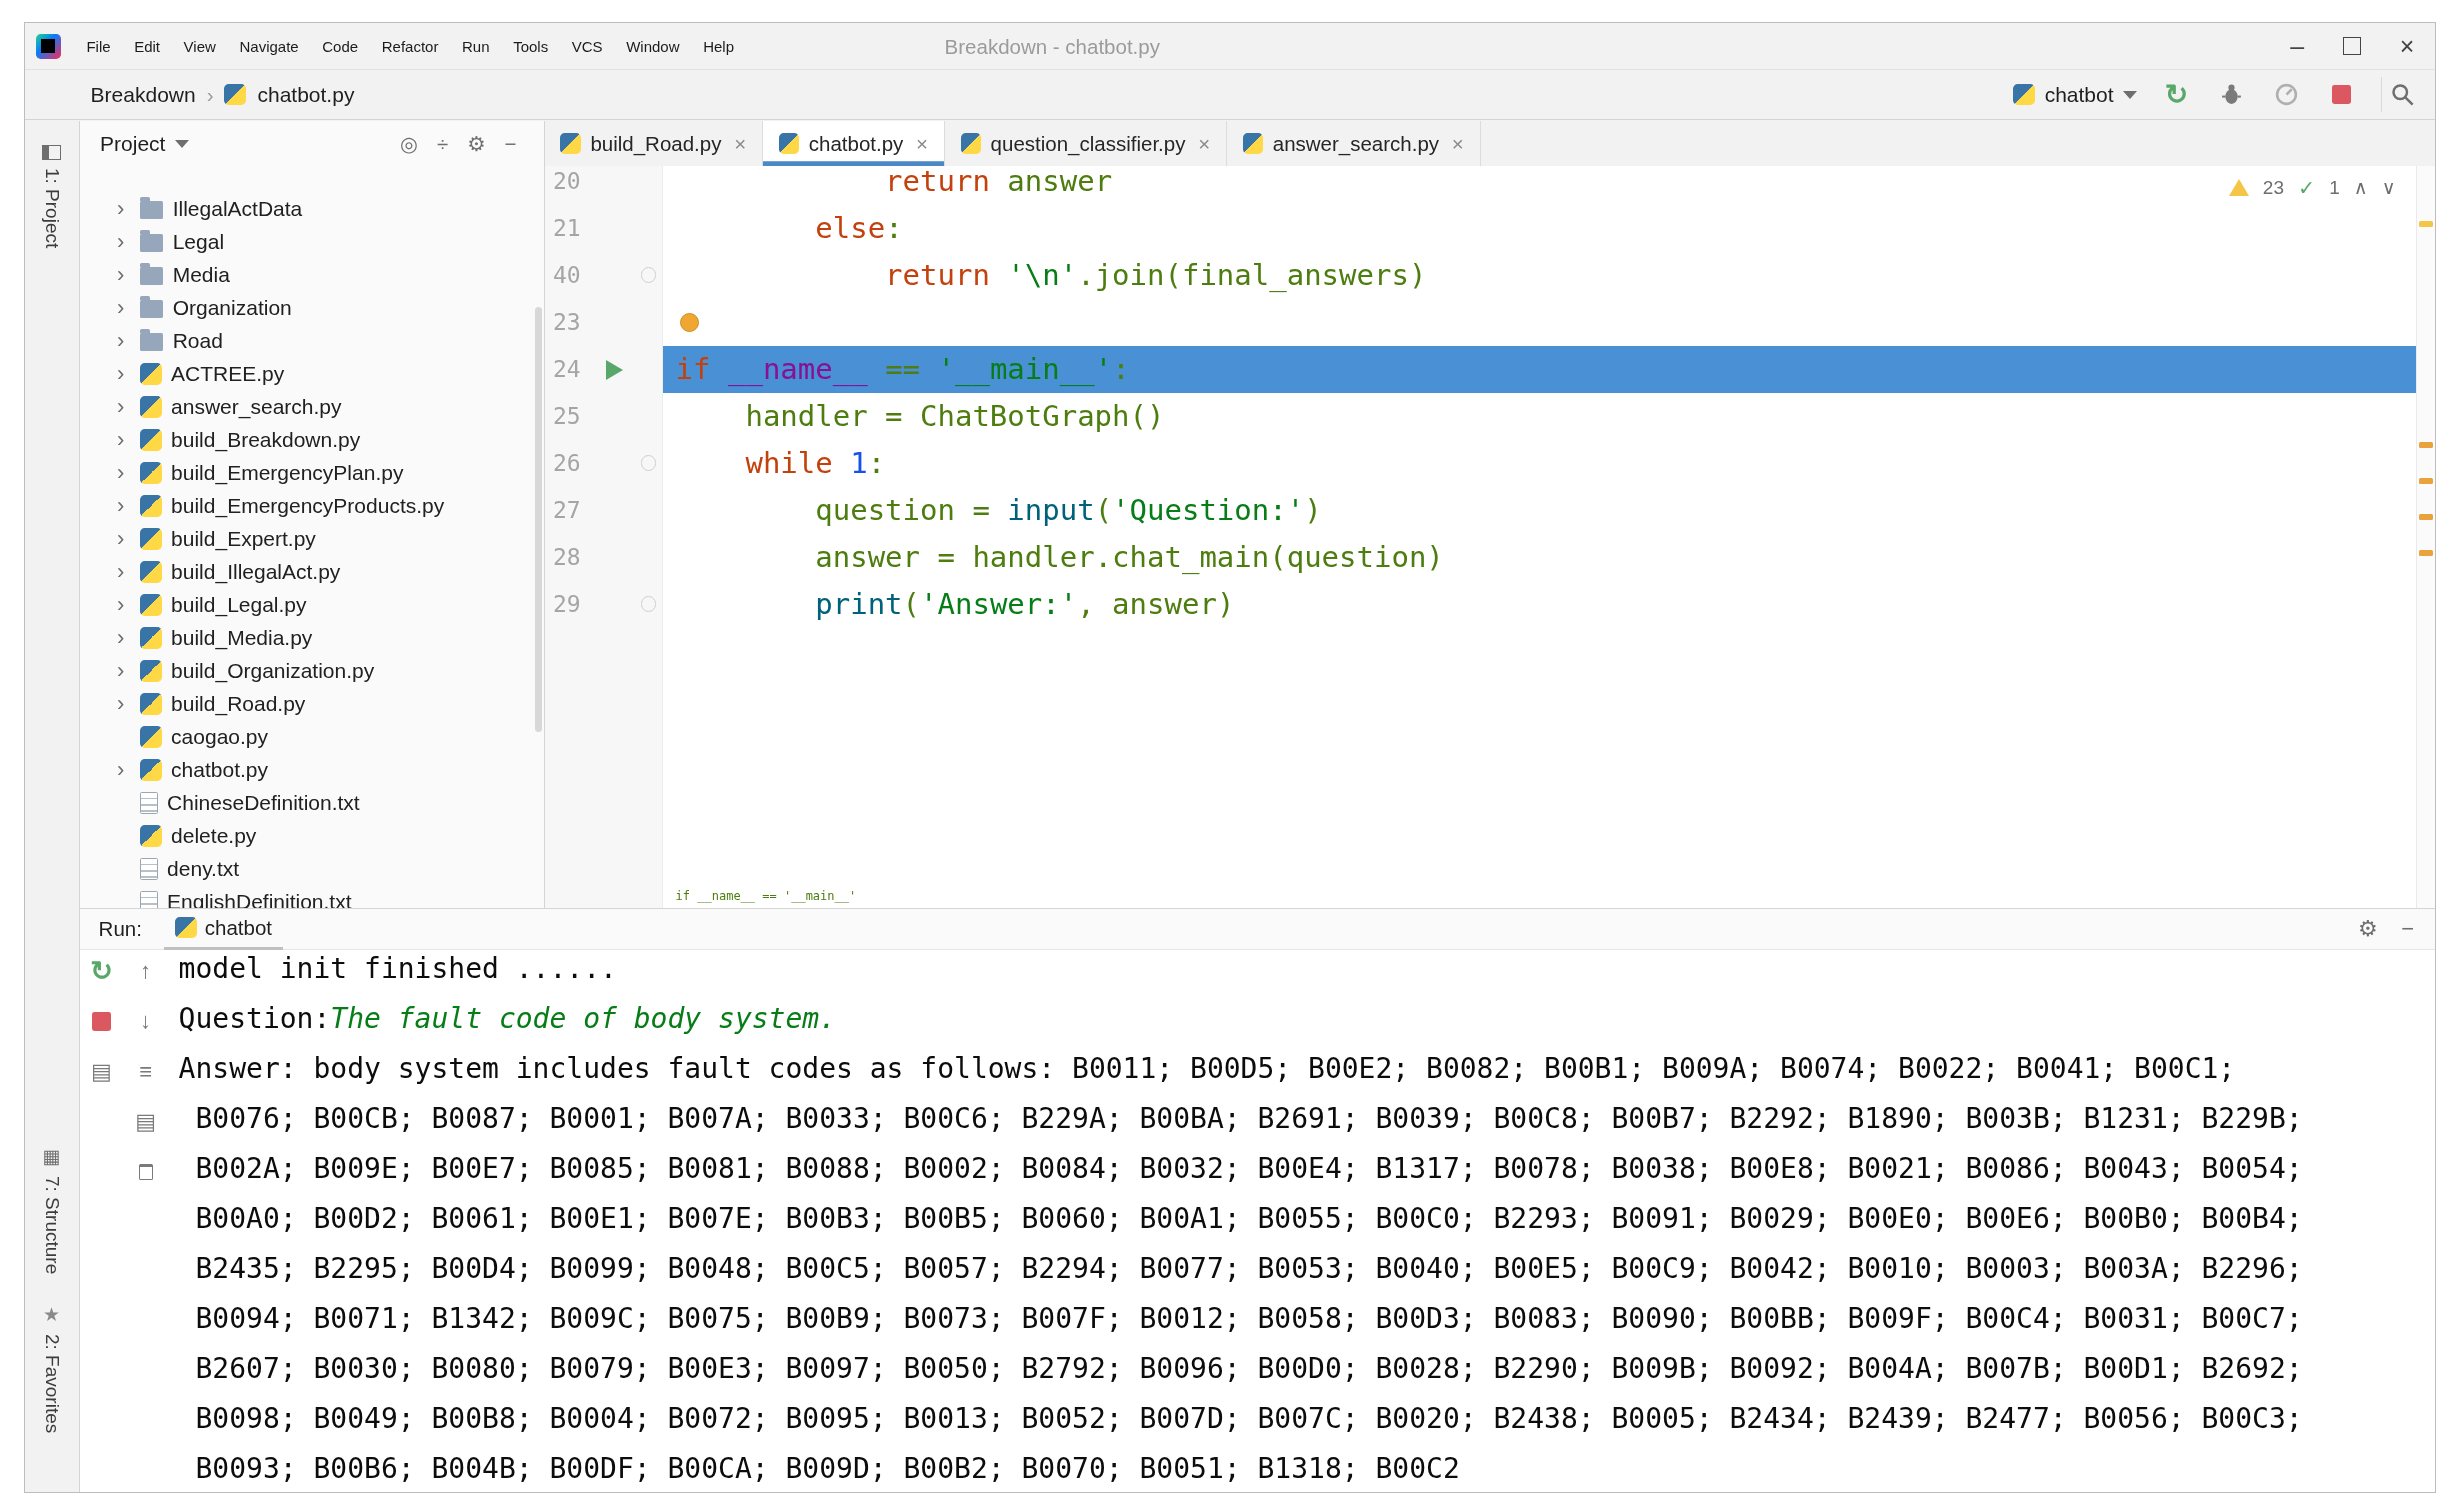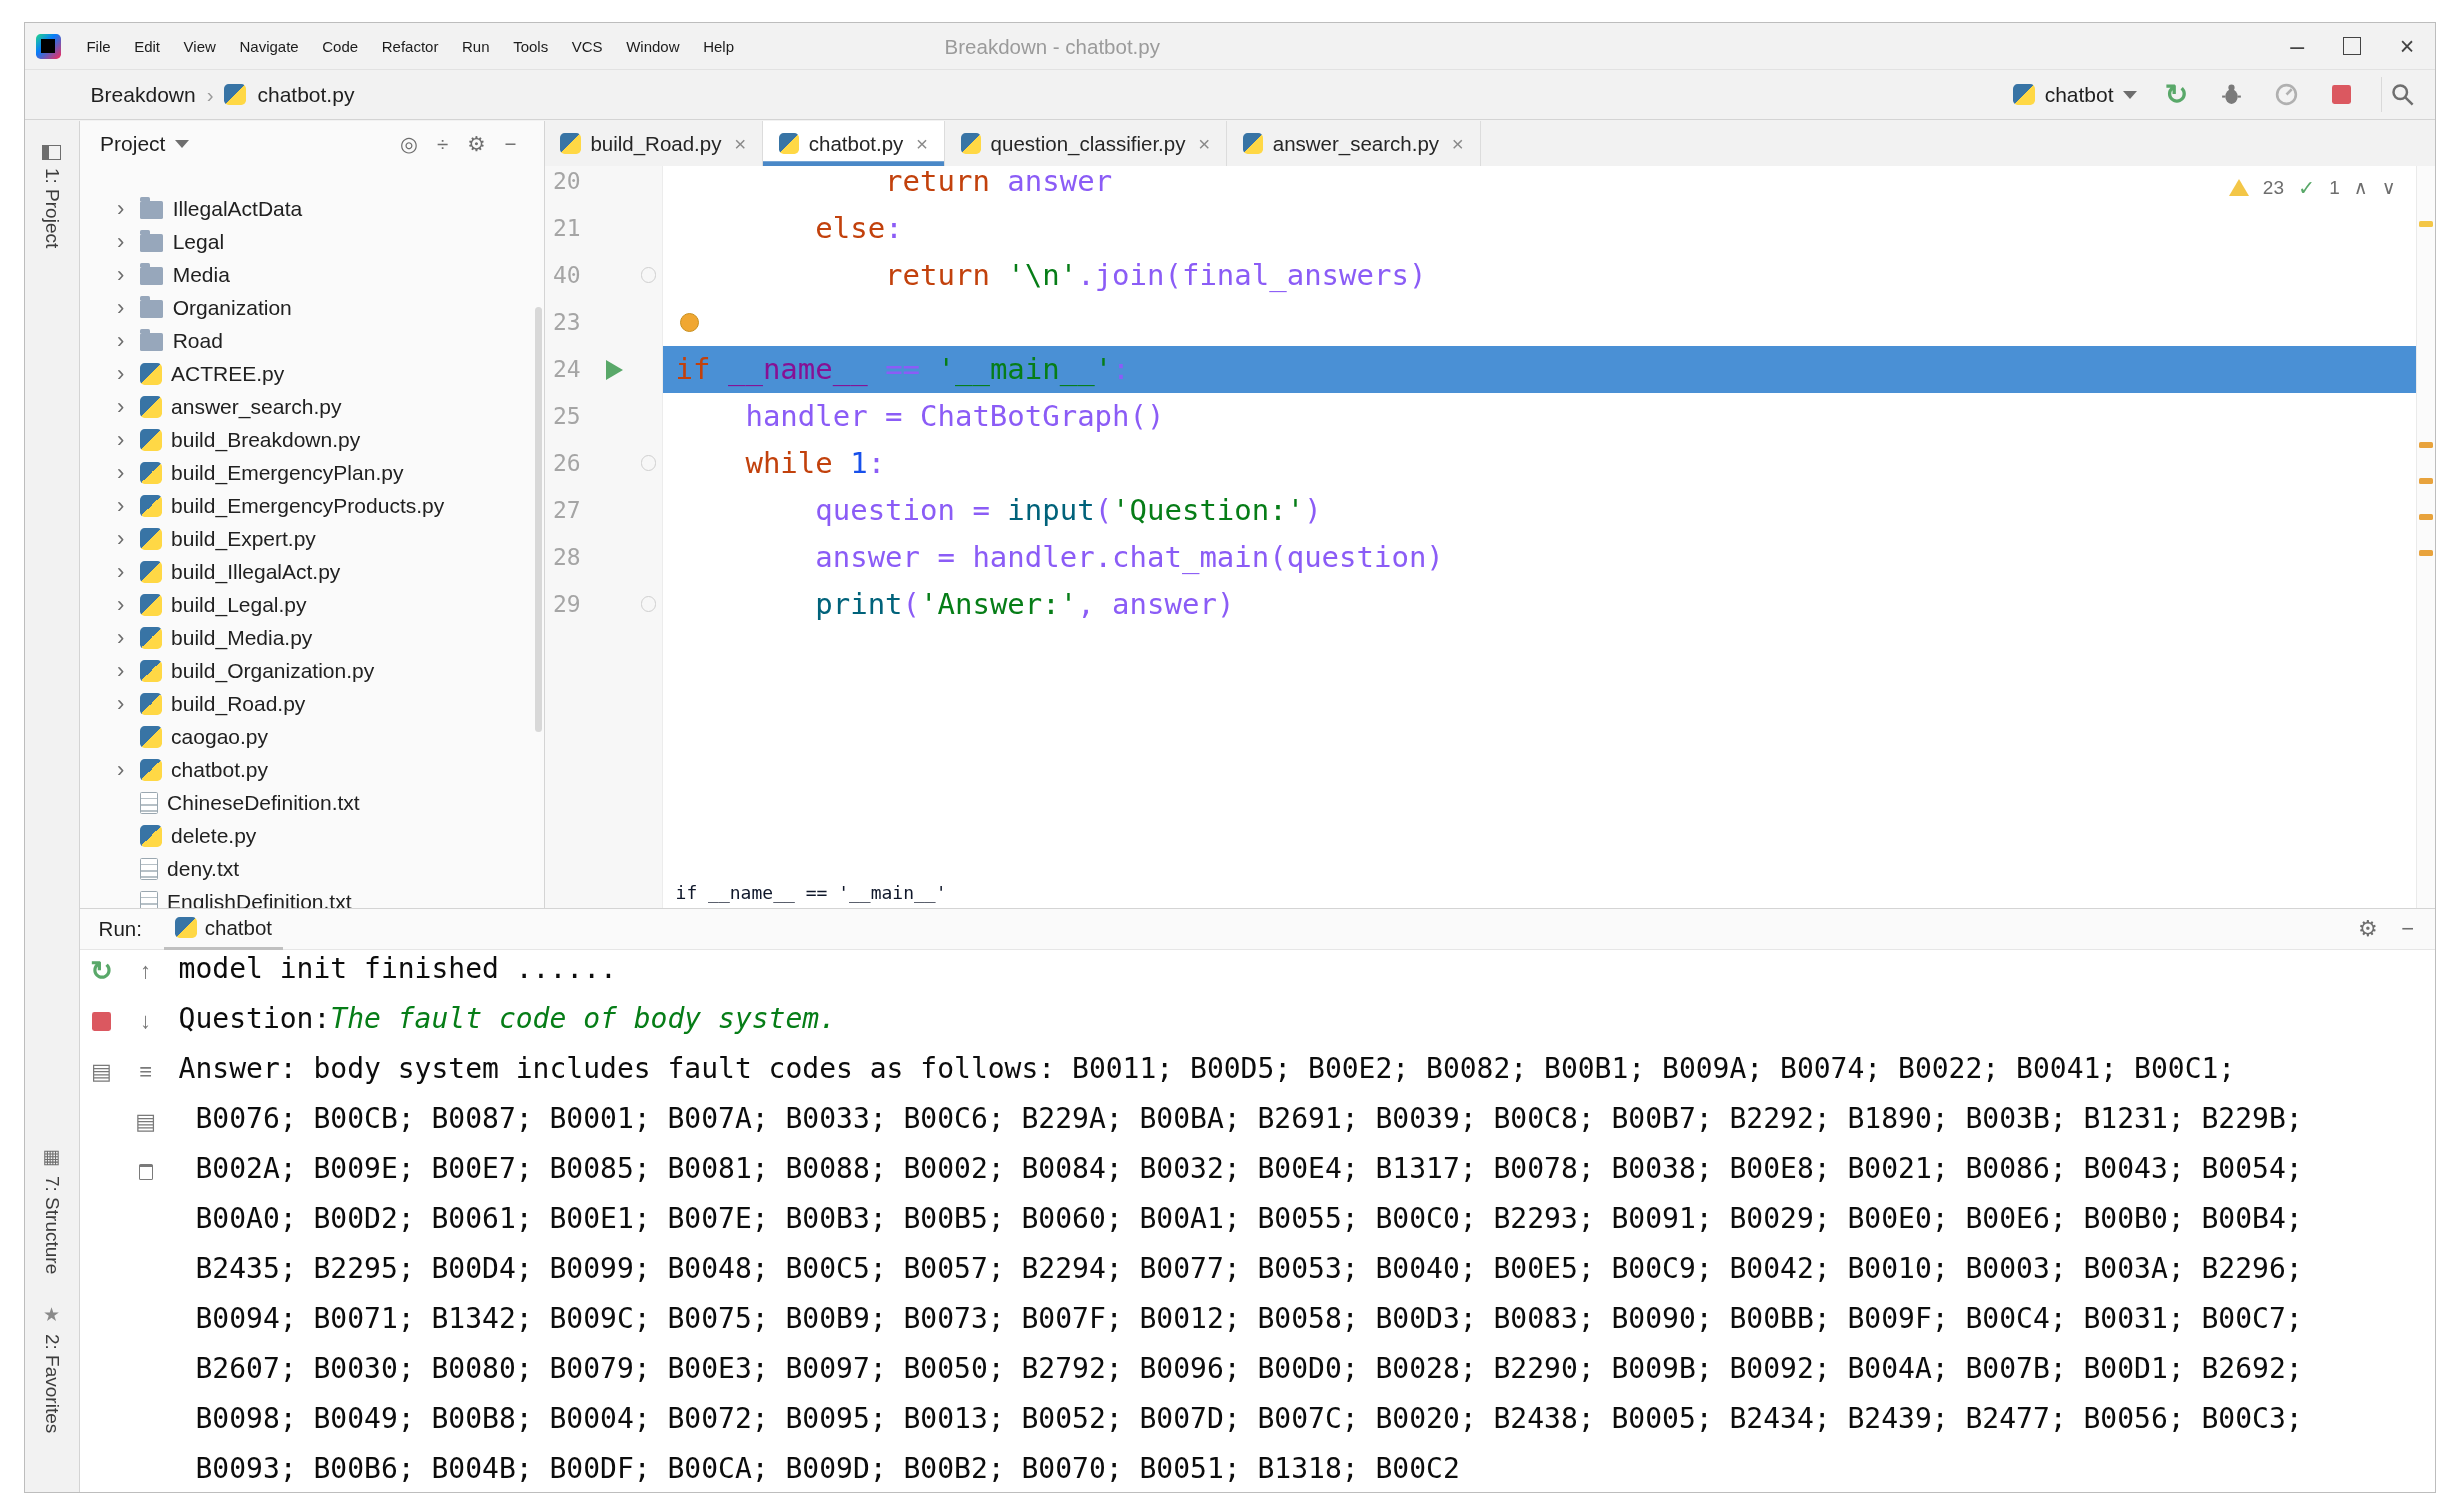"answer" .tk-p { color: #8b5cf6 -> #4d7c0f }
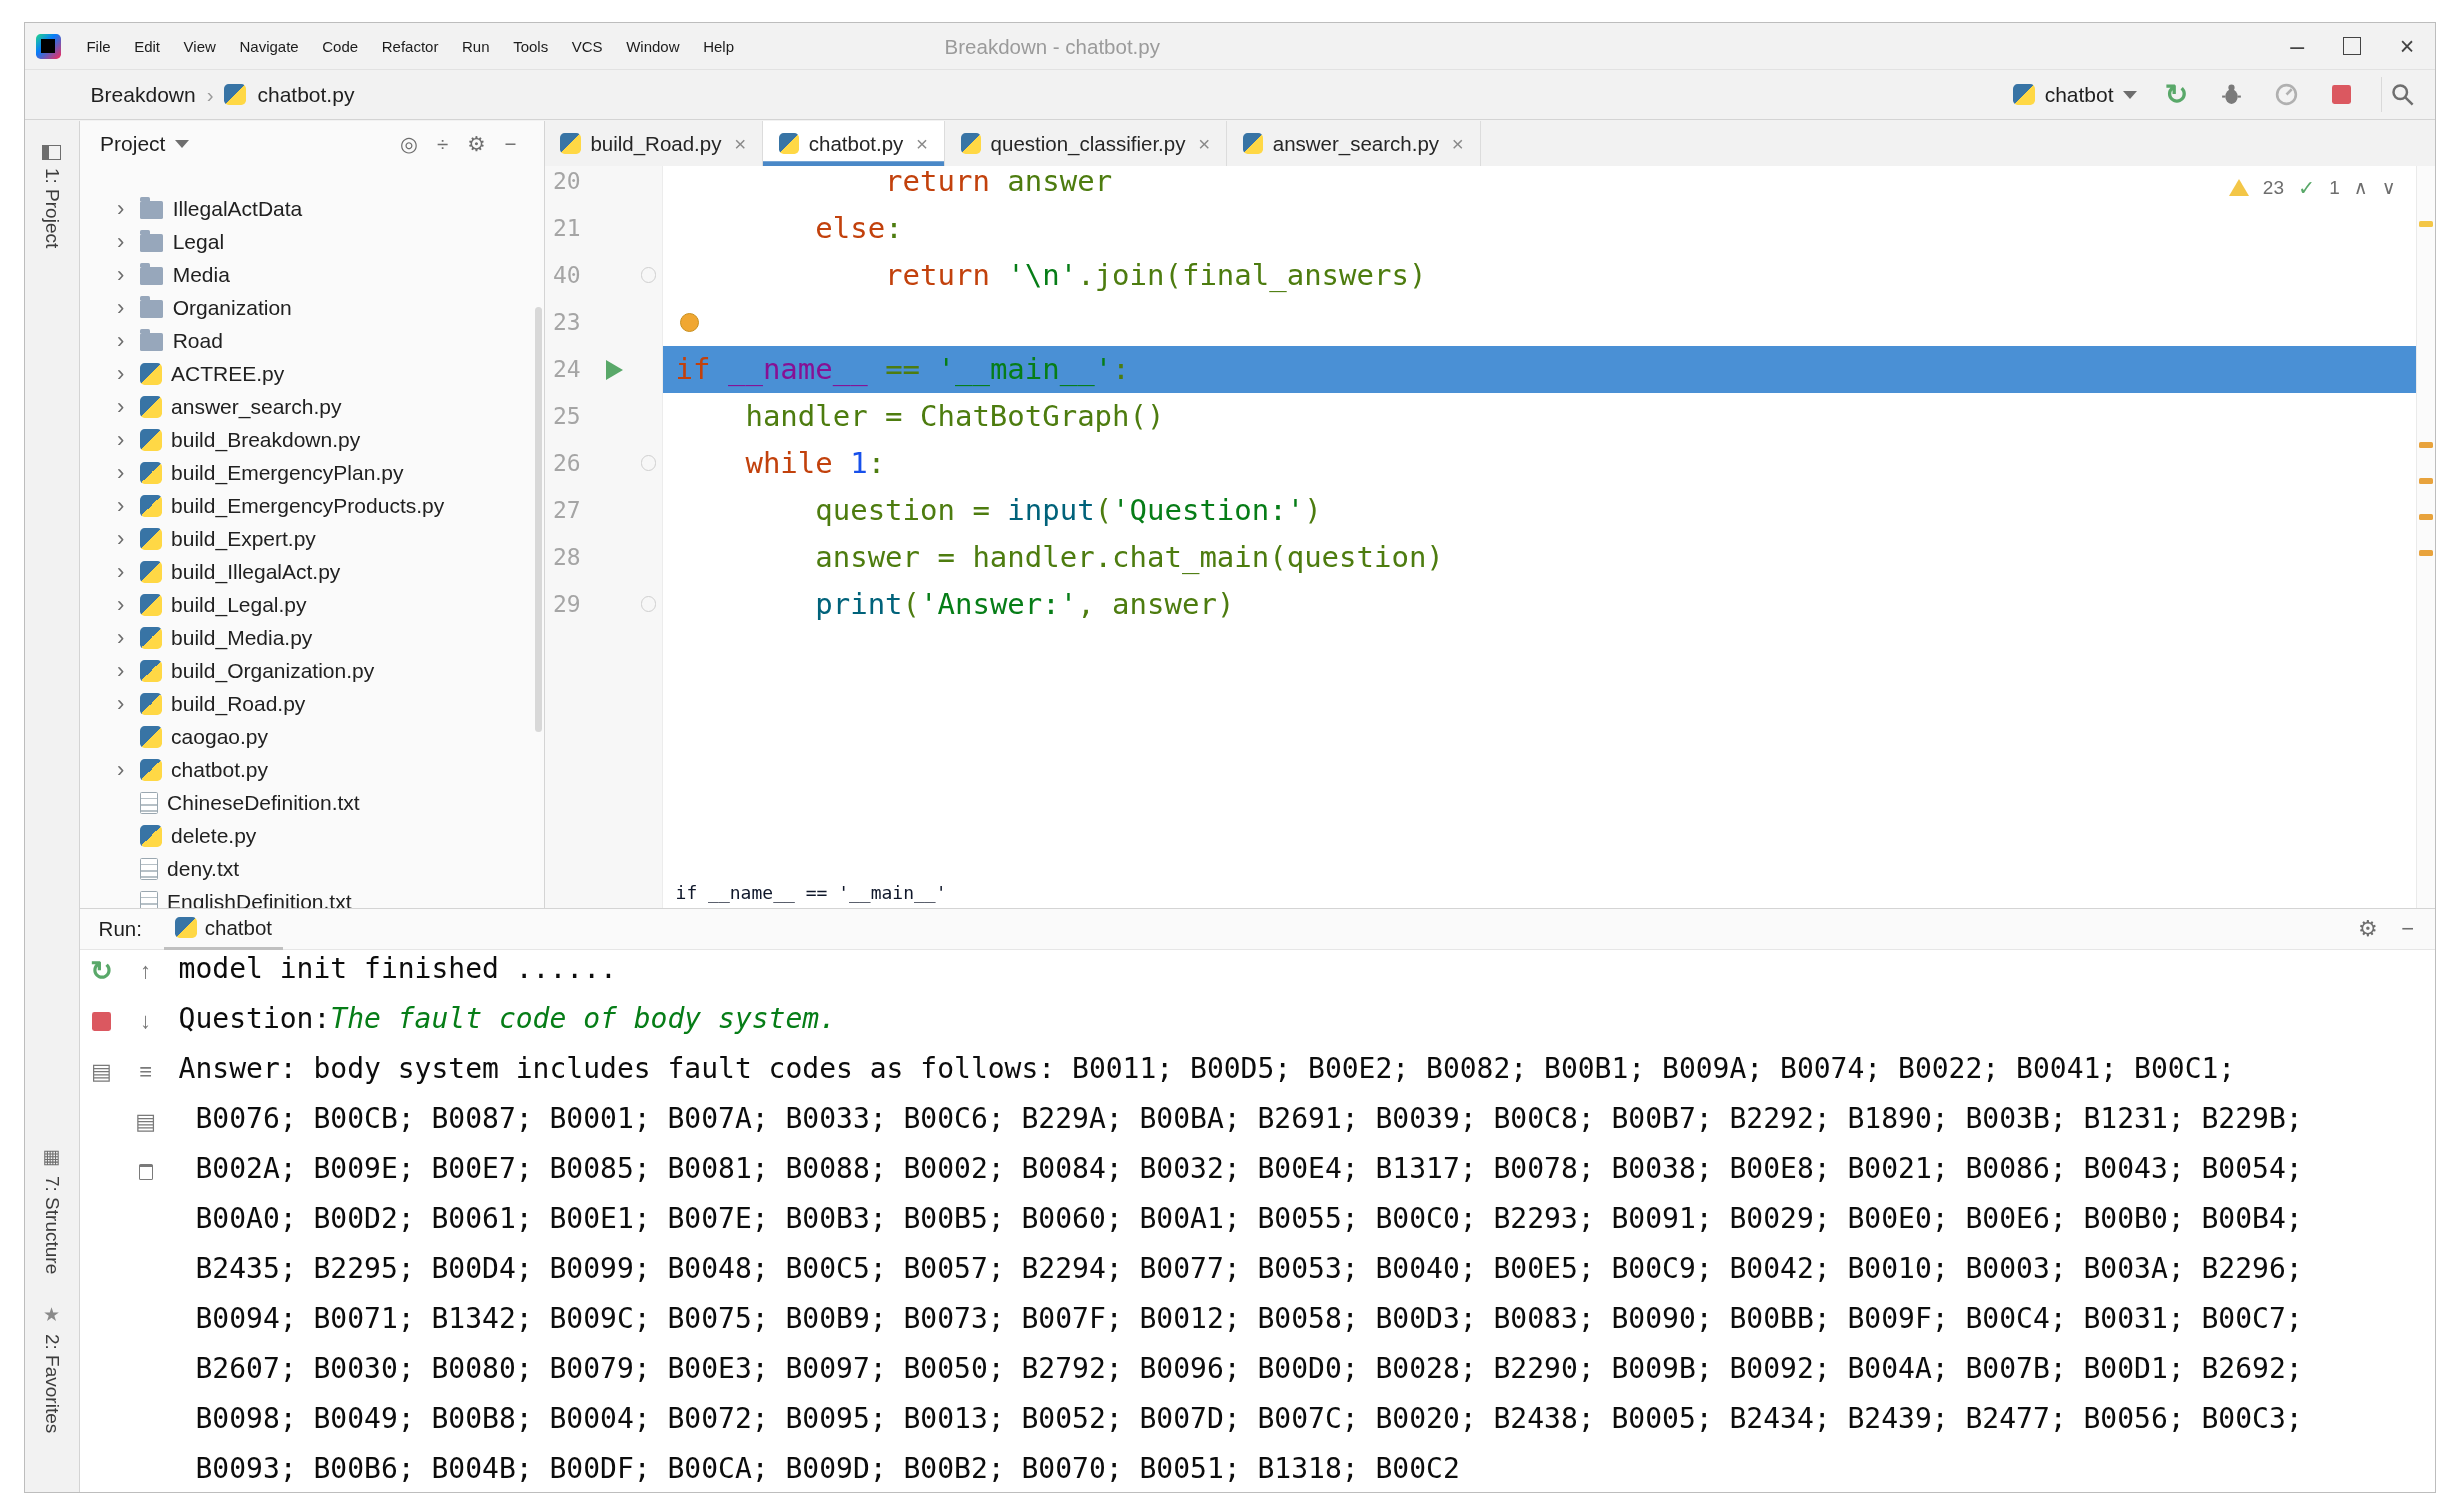"if __name__ == '__main__'" .ed-crumb { color: #0f172a -> #4d7c0f; font-size: 18px -> 12px }
